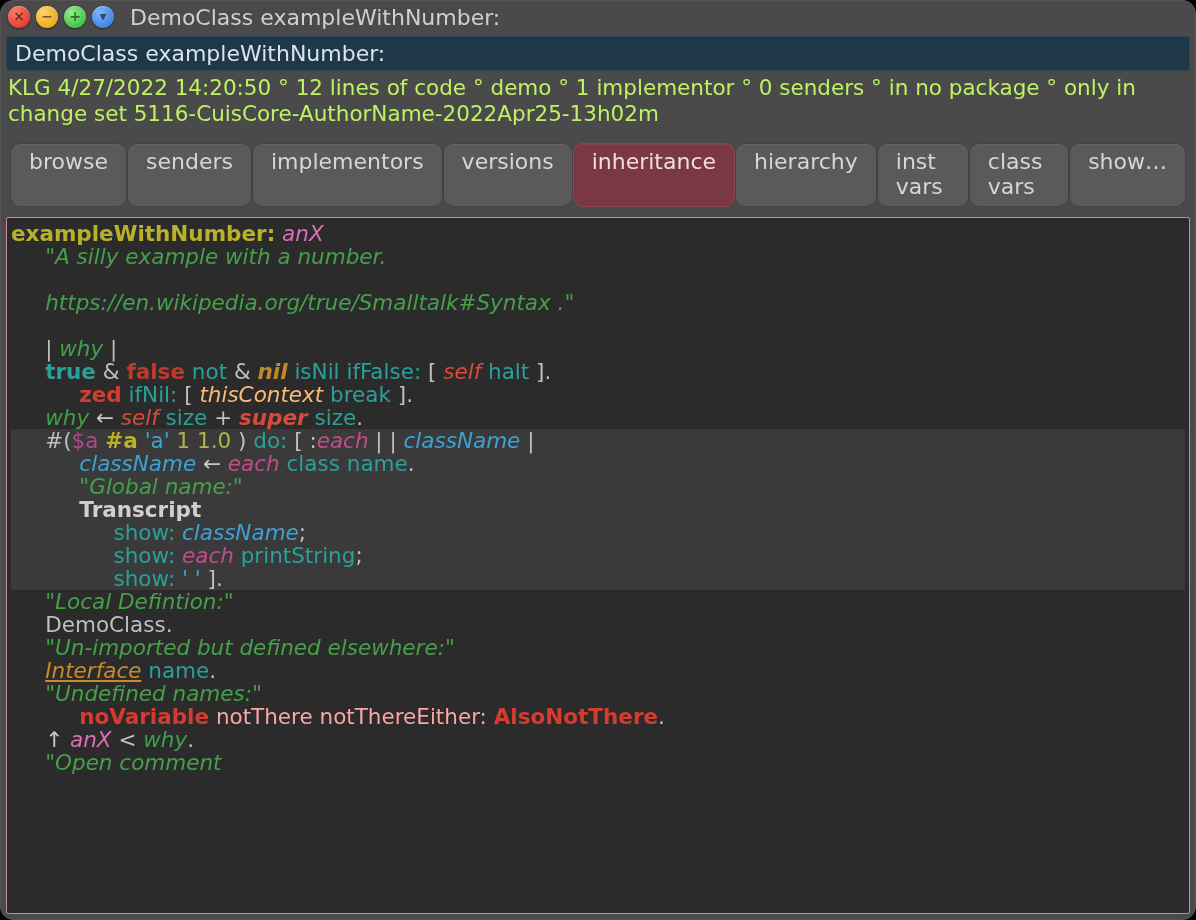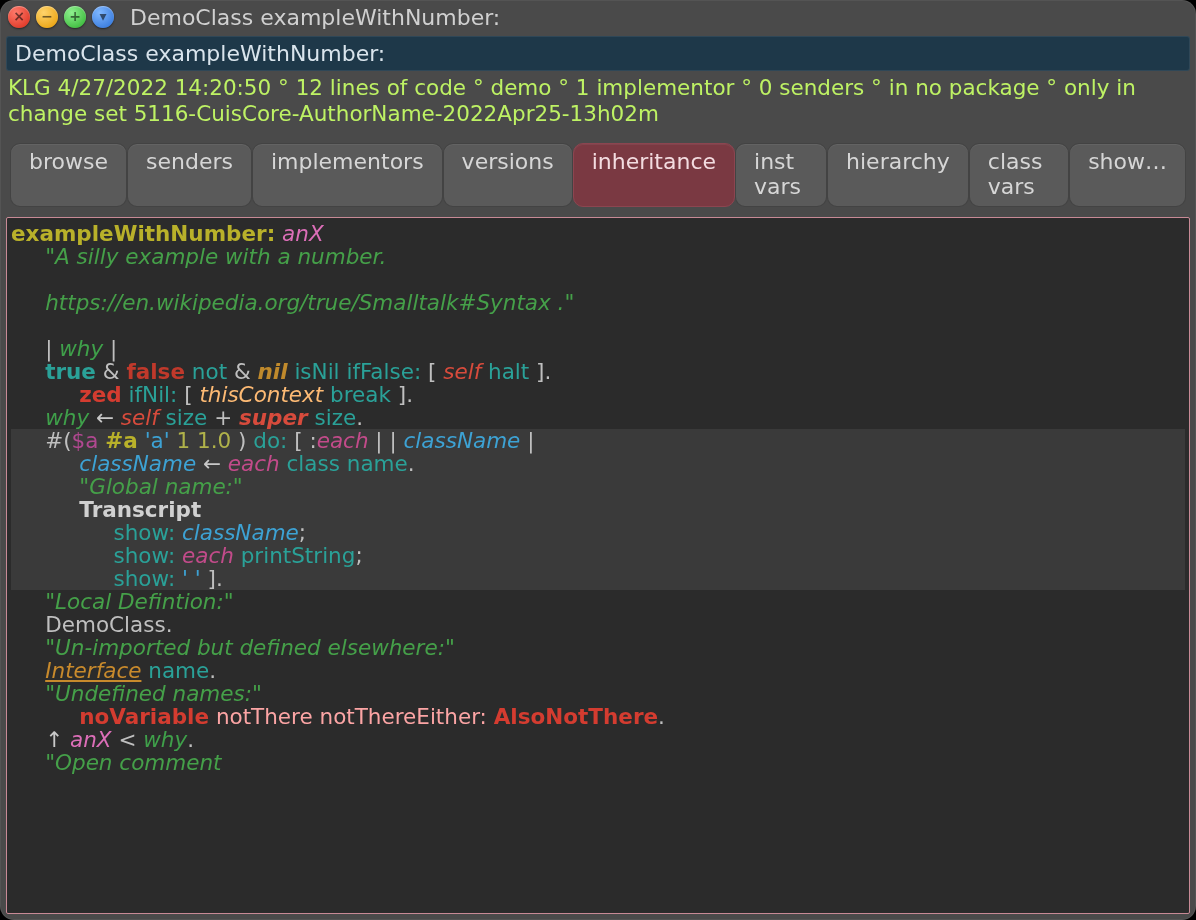"inst vars" div.toolbtn { order: before "hierarchy" -> after "hierarchy" }
